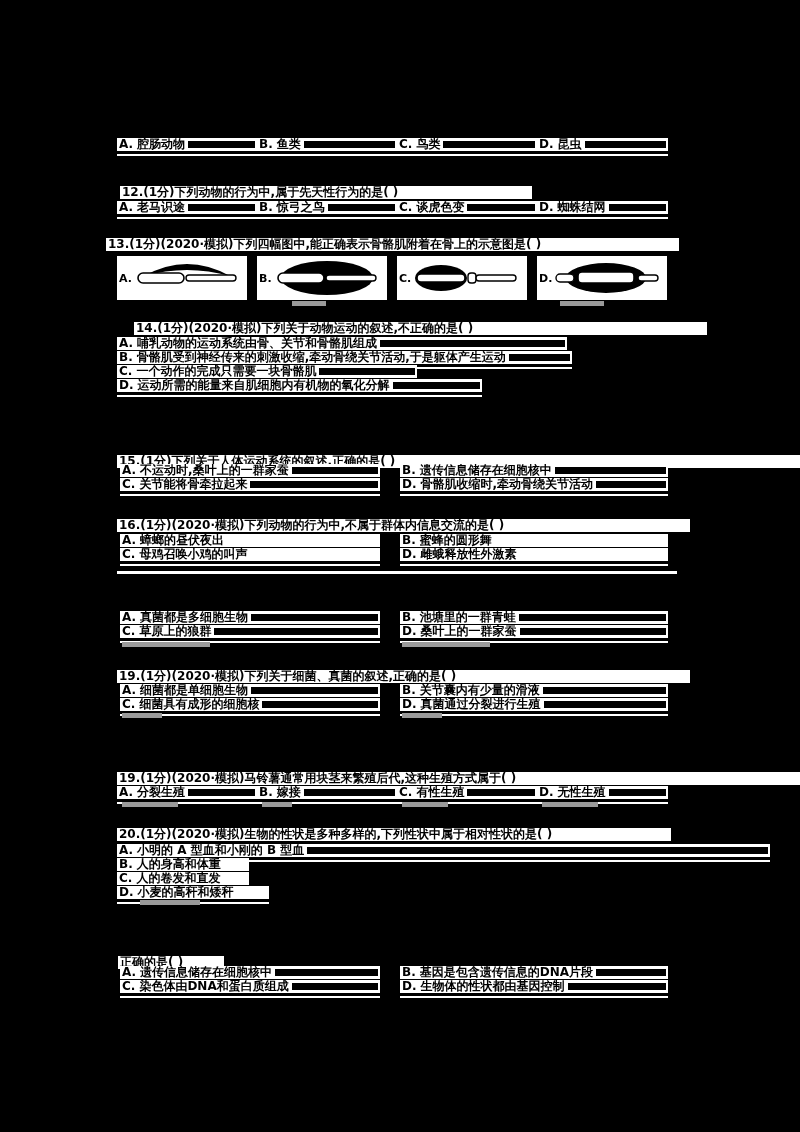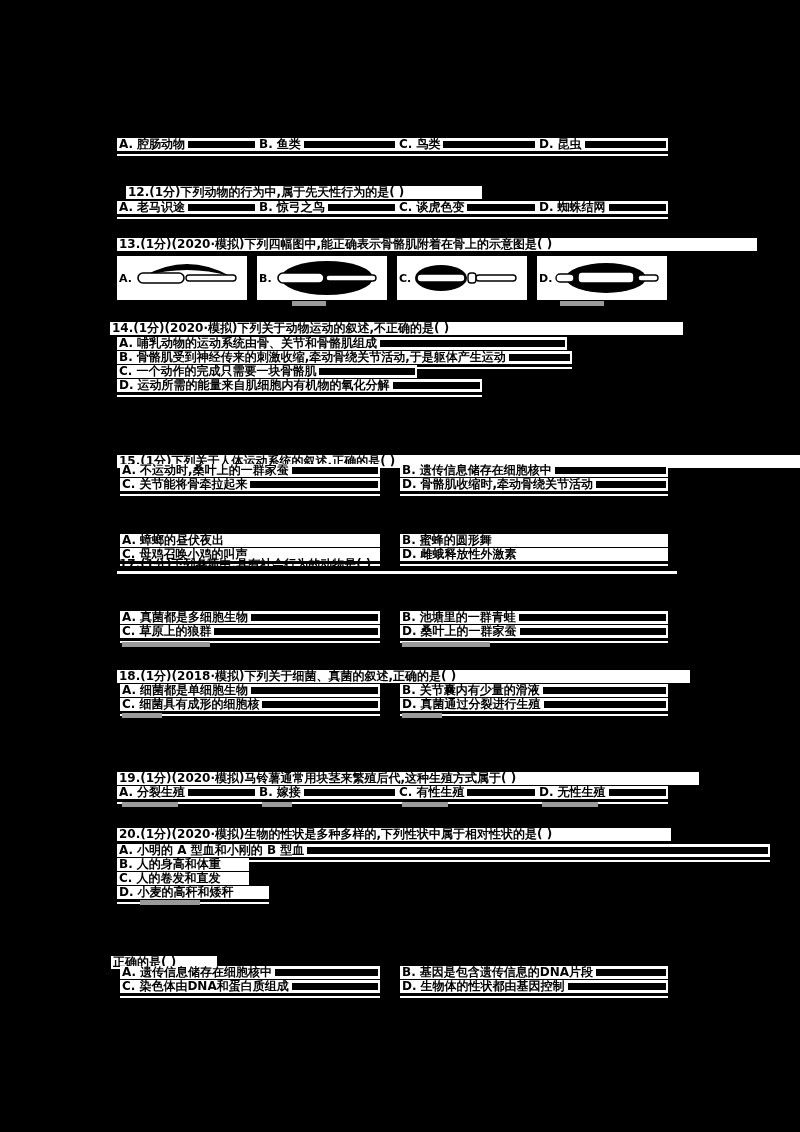"12.(1分)下列动物的行为中,属于先天性行为的是( )" div.strip { left: 126px -> 120px; width: 356px -> 412px }
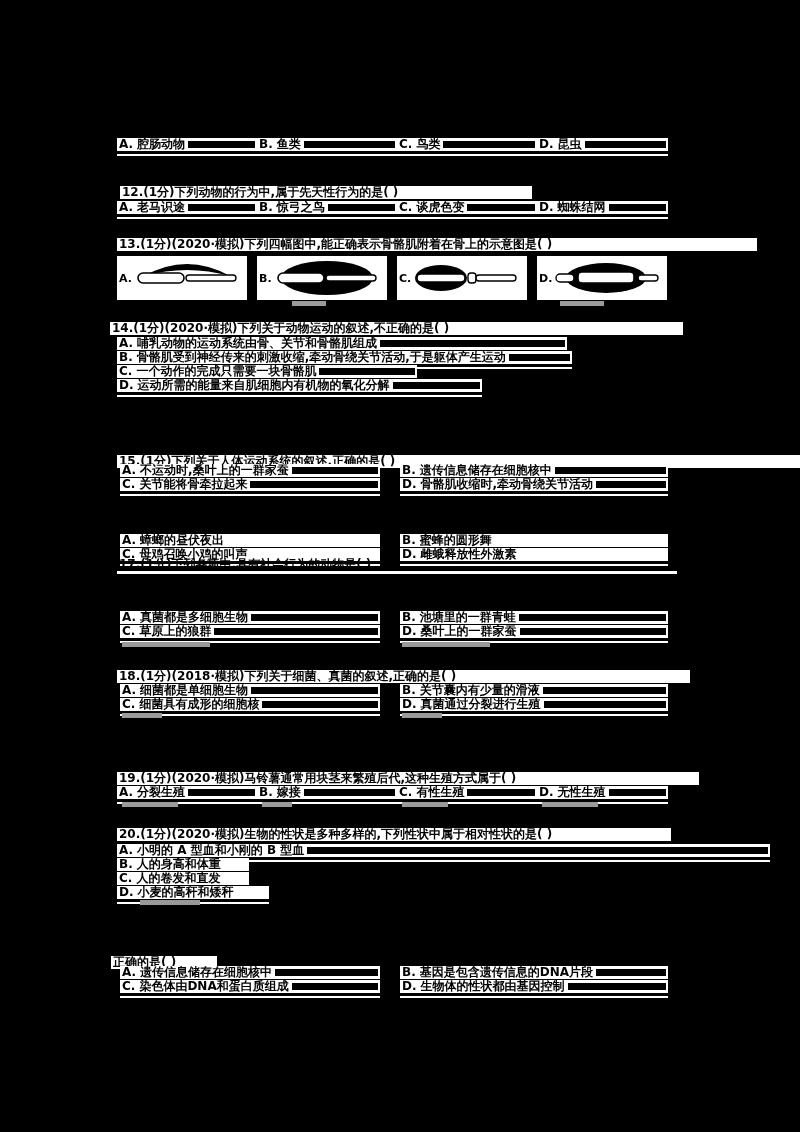"13.(1分)(2020·模拟)下列四幅图中,能正确表示骨骼肌附着在骨上的示意图" div.strip { left: 117px -> 106px; width: 640px -> 573px }
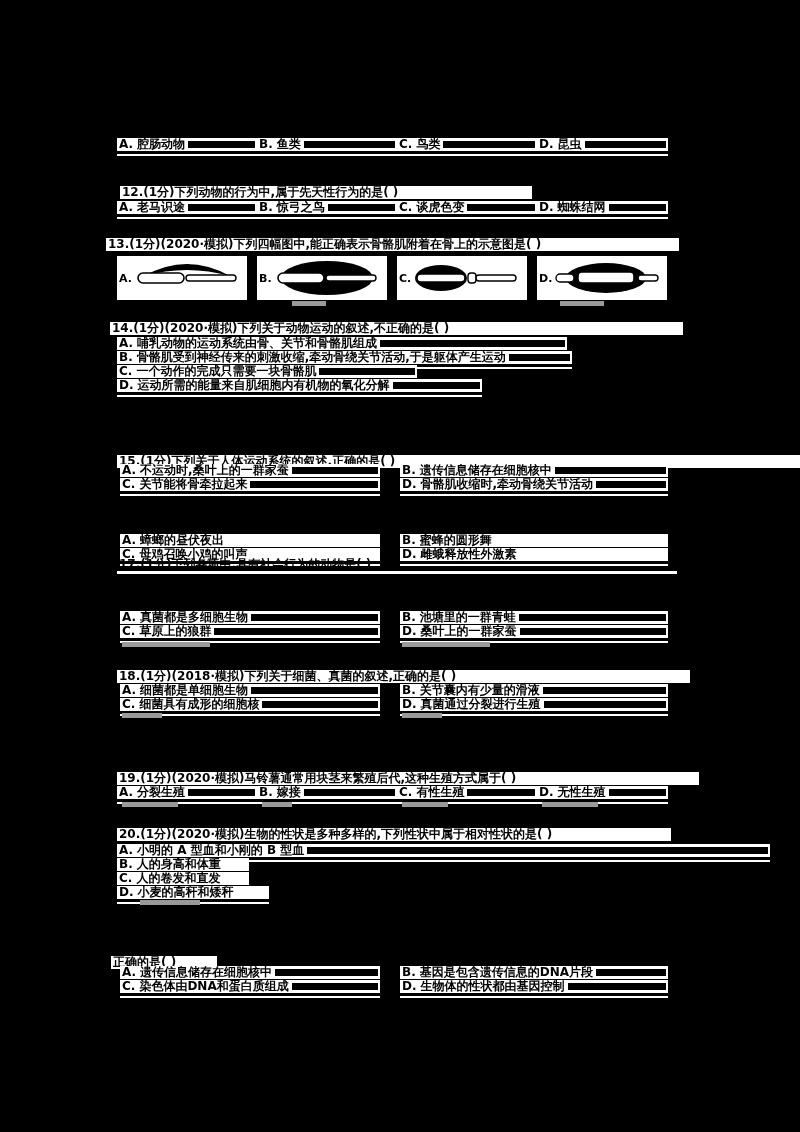"14.(1分)(2020·模拟)下列关于动物运动的叙述,不正确的是( )" div.strip { left: 110px -> 134px }
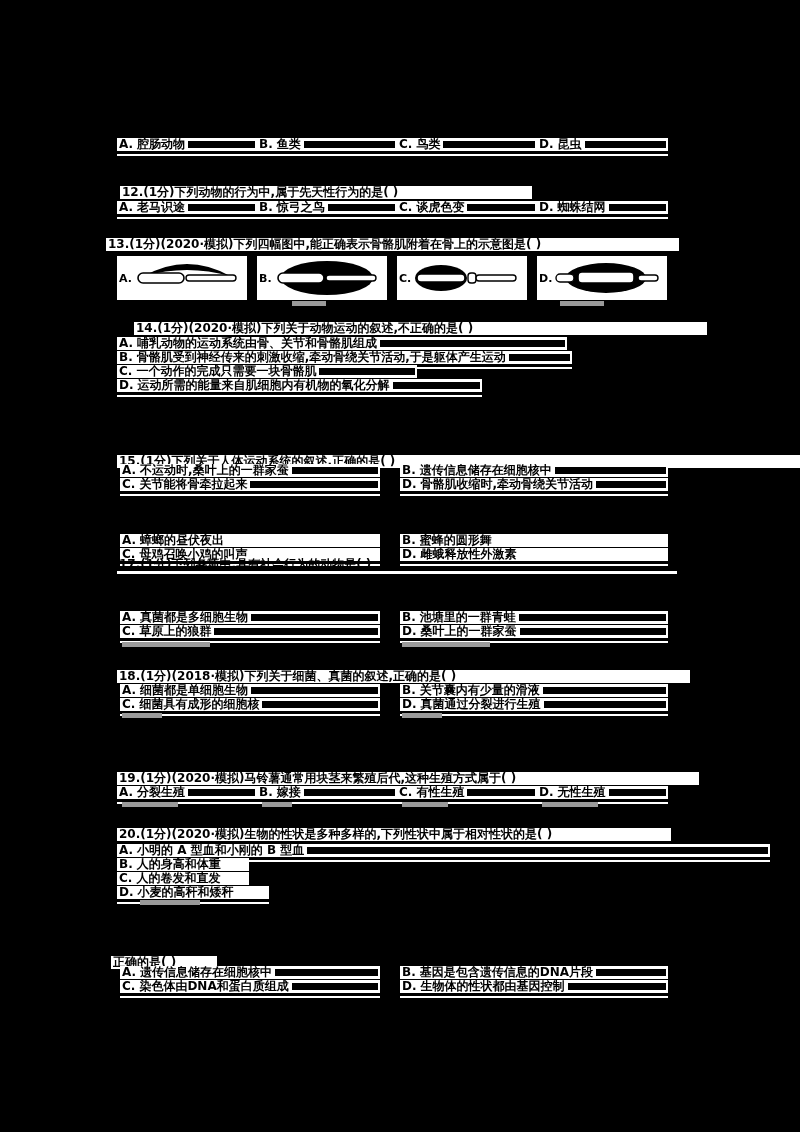"16.(1分)(2020·模拟)下列动物的行为中,不属于群体内信息交流的是( )" div.strip { html: none -> <div> <span>16.(1分)(2020·模拟)下列动物的行为中,不属于群体内信息交流的是( )</span> </div> }
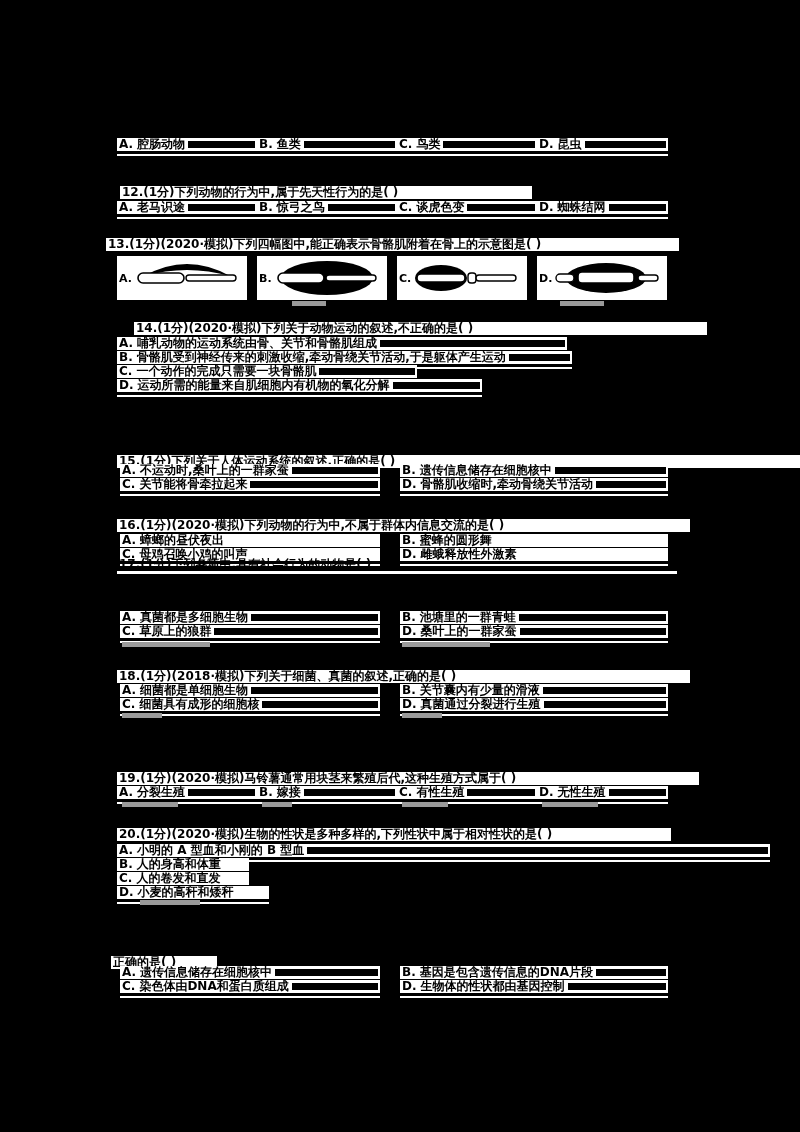"17.(1分)下列各项中,具有社会行为的动物是( )" div.strip { html: <div> <span>17.(1分)下列各项中,具有社会行为的动物是( )</span> </div> -> none }
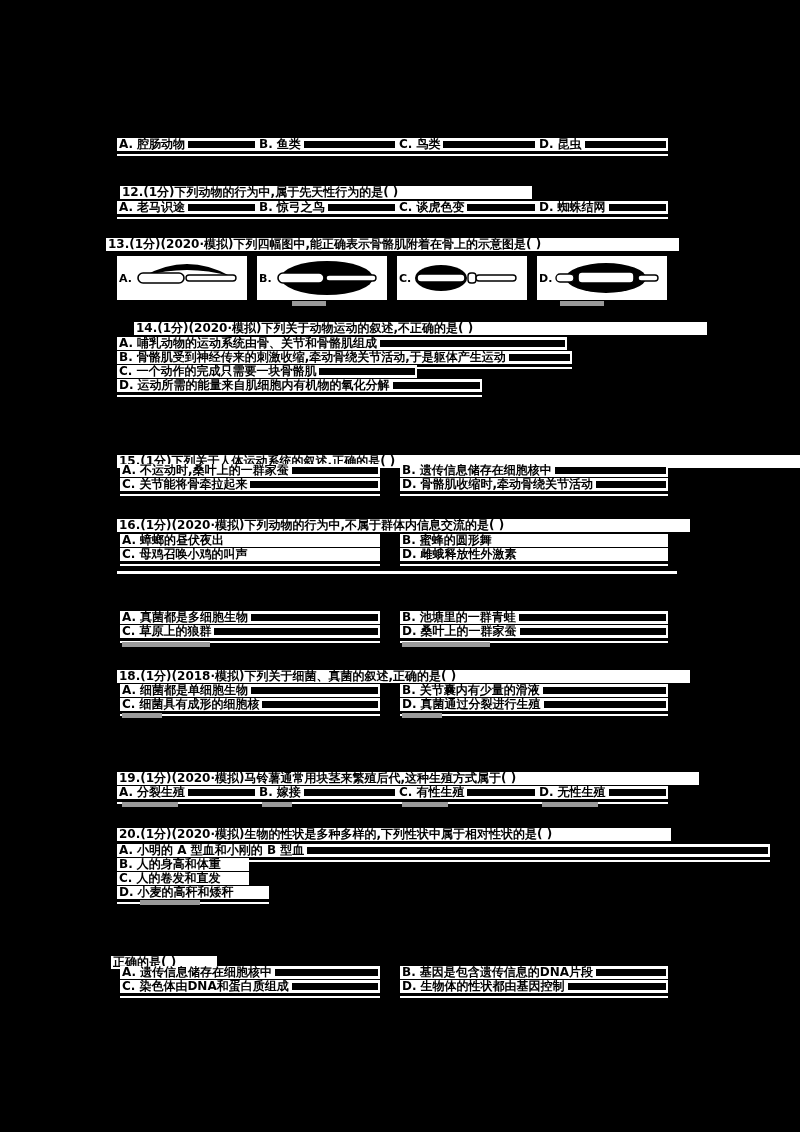"18.(1分)(2018·模拟)下列关于细菌、真菌的叙述,正确的是( )" span.txt { text: 18.(1分)(2018 -> 19.(1分)(2020 }
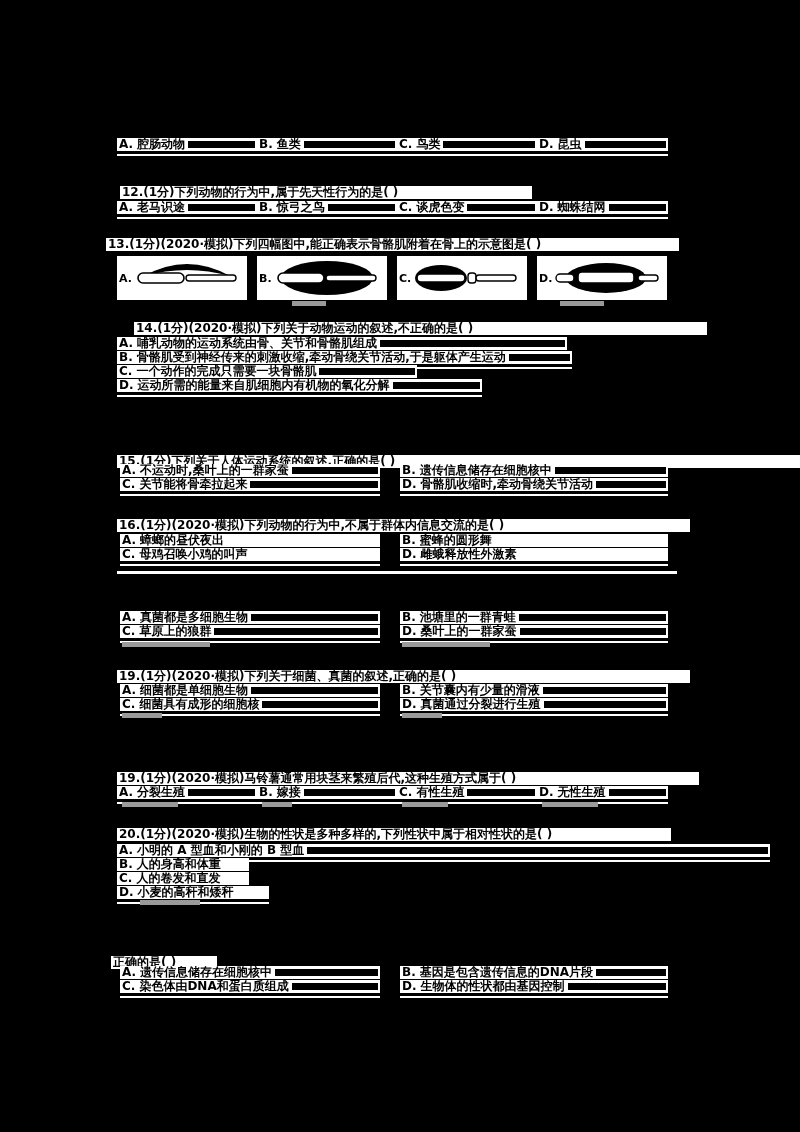"19.(1分)(2020·模拟)马铃薯通常用块茎来繁殖后代,这种生殖方式属于(" div.strip { width: 582px -> 684px }
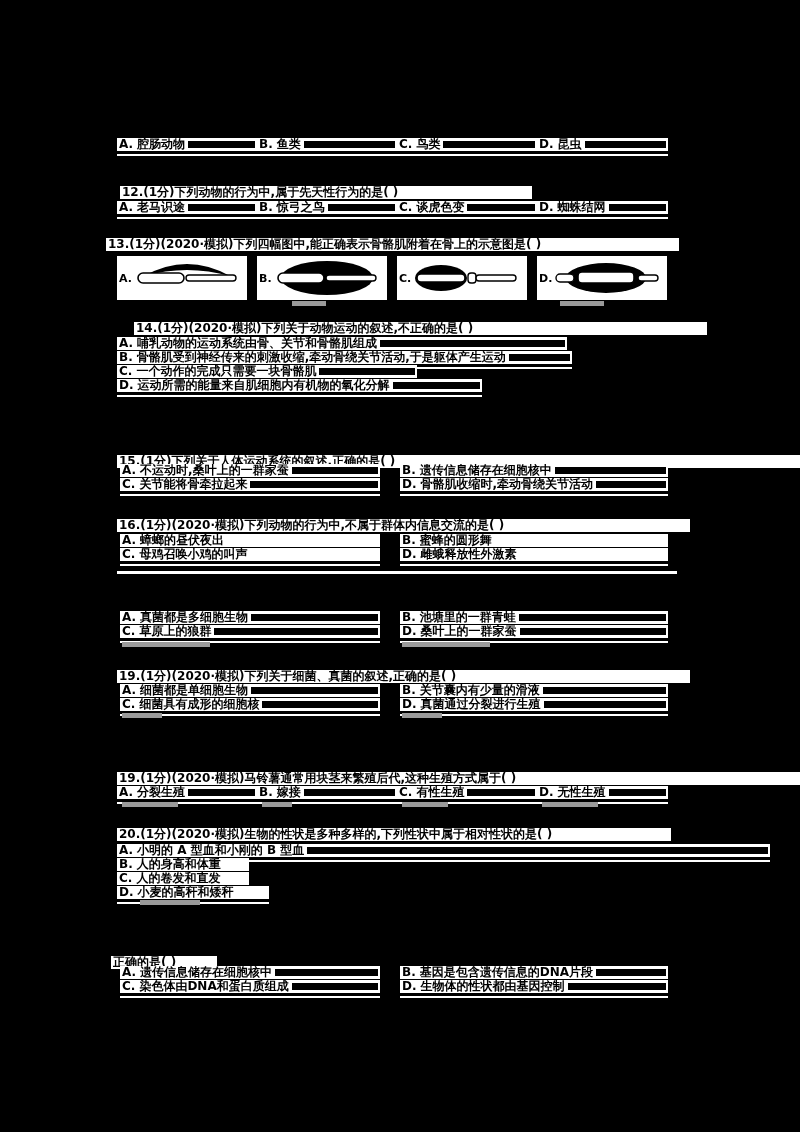"正确的是( )" div.strip { left: 111px -> 118px }
